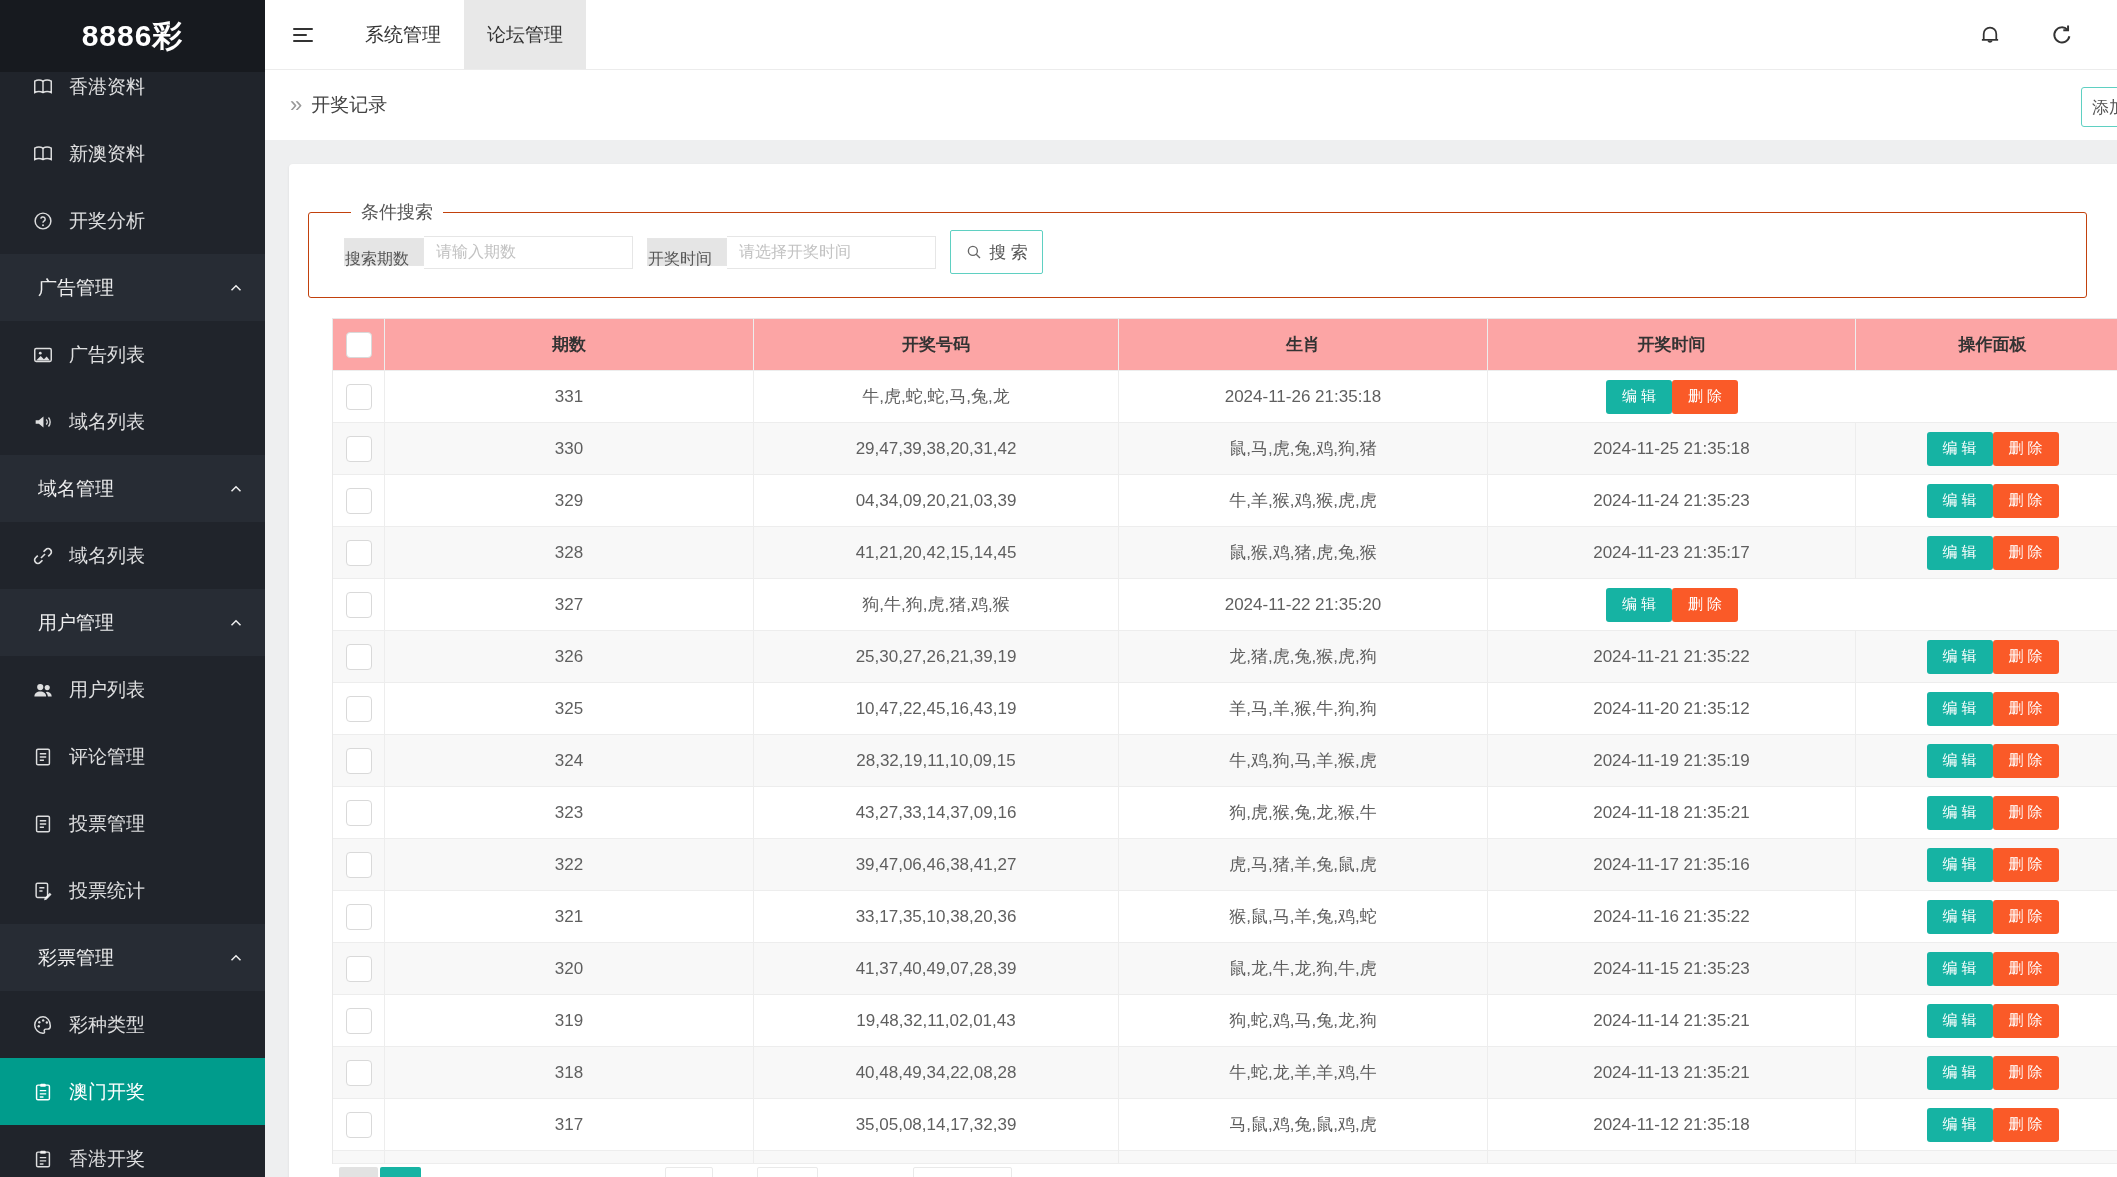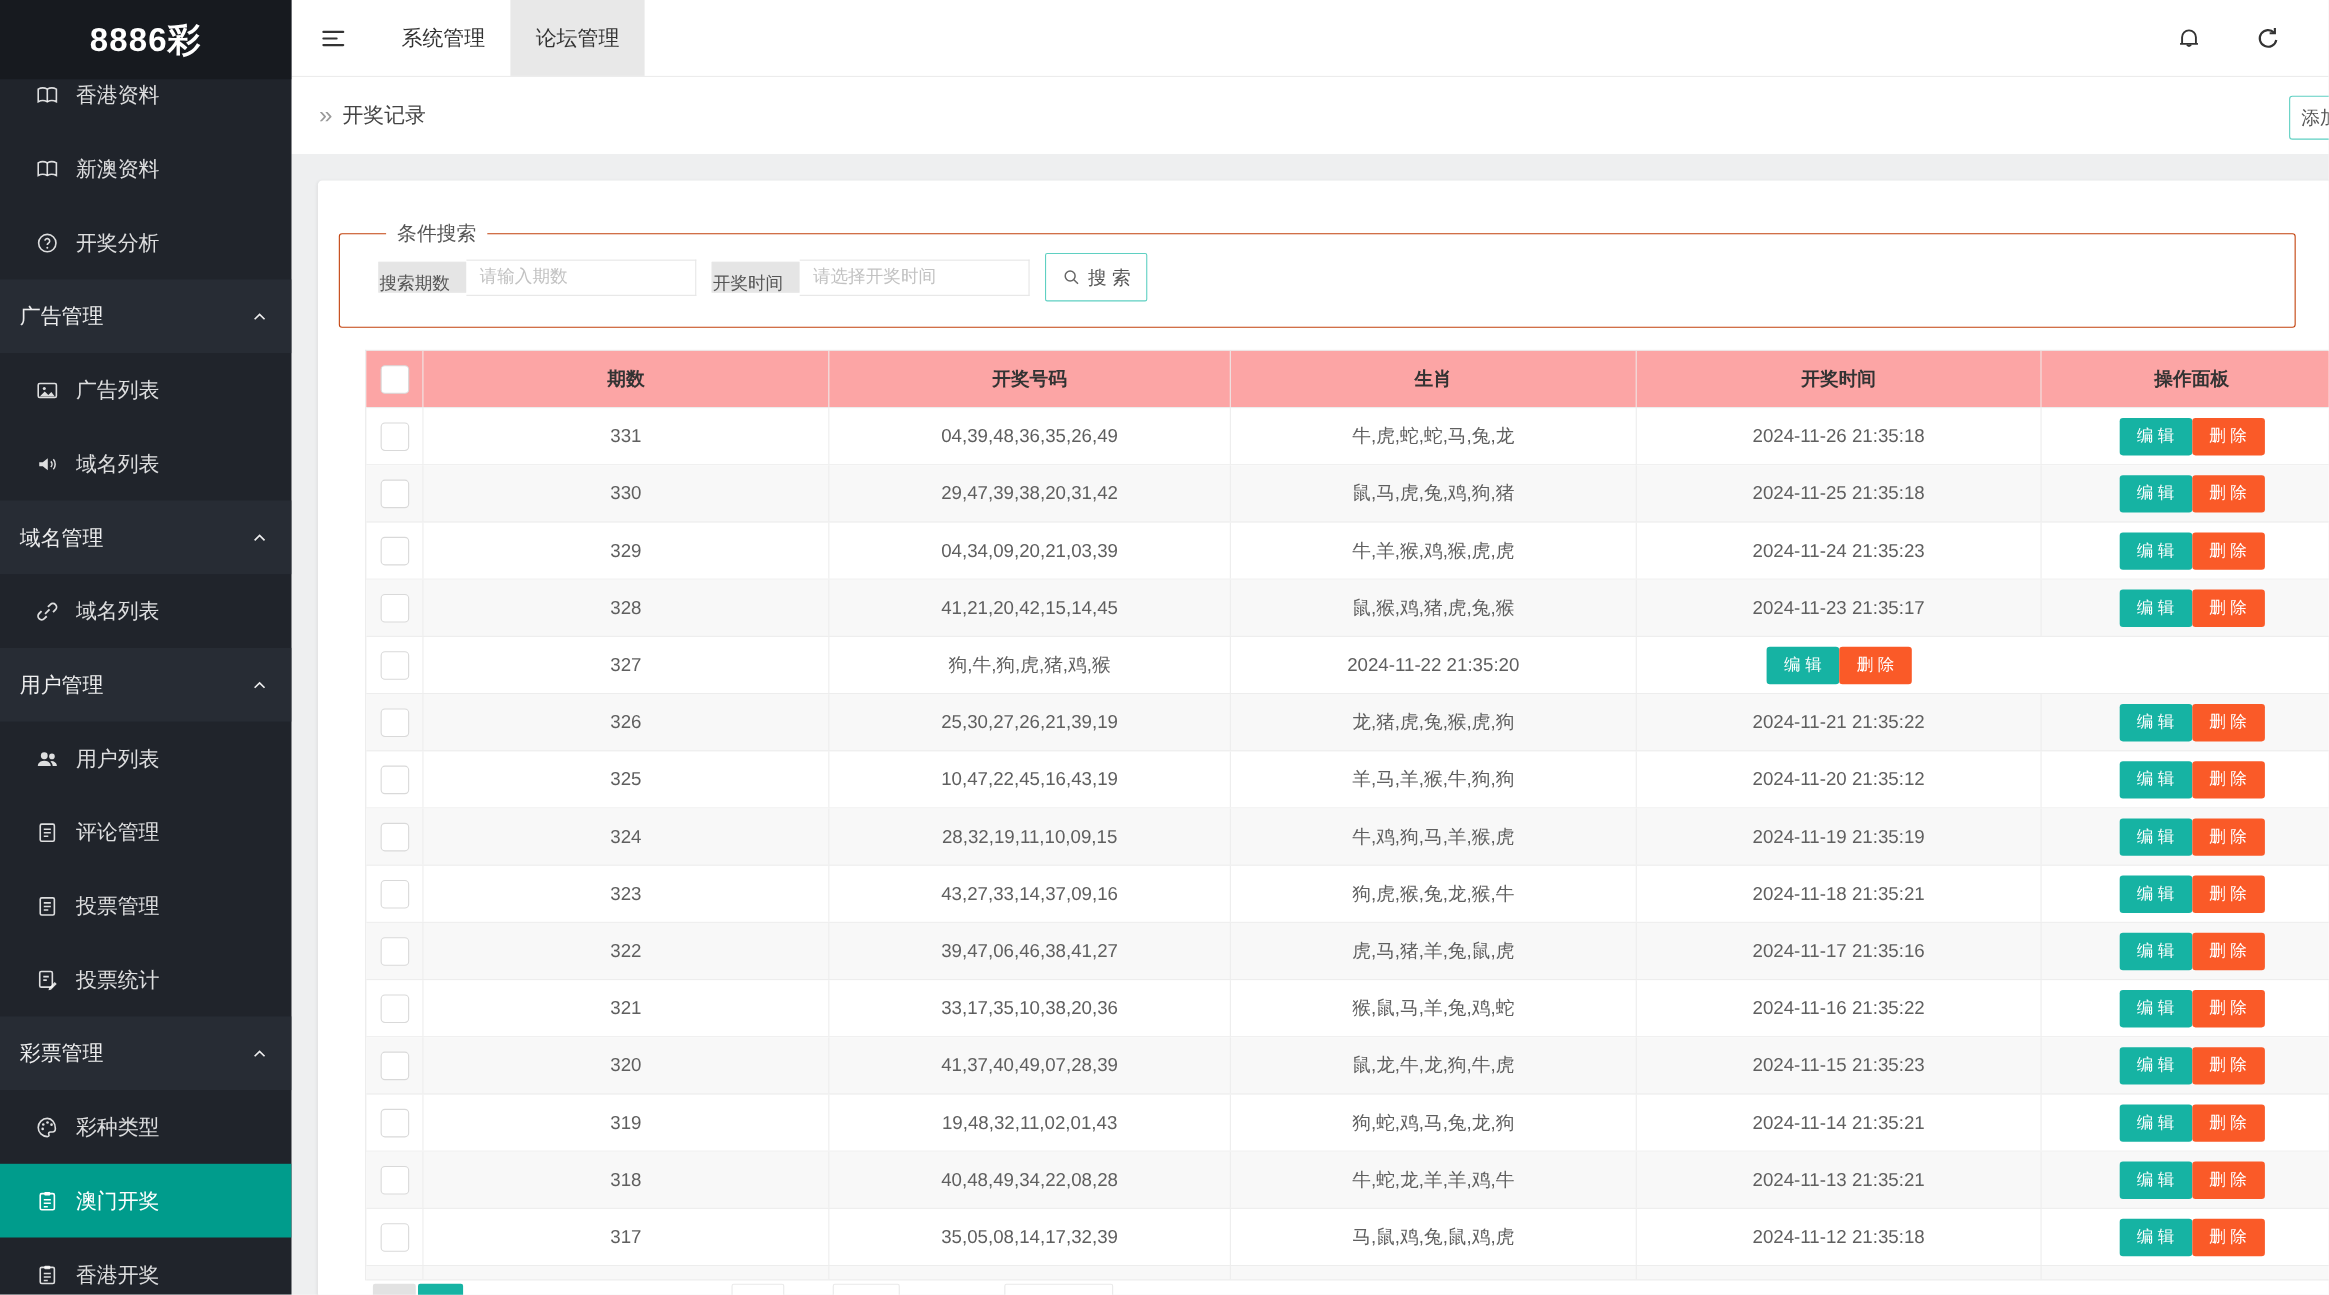"广告管理" .s-section { padding-left: 18px -> 38px }
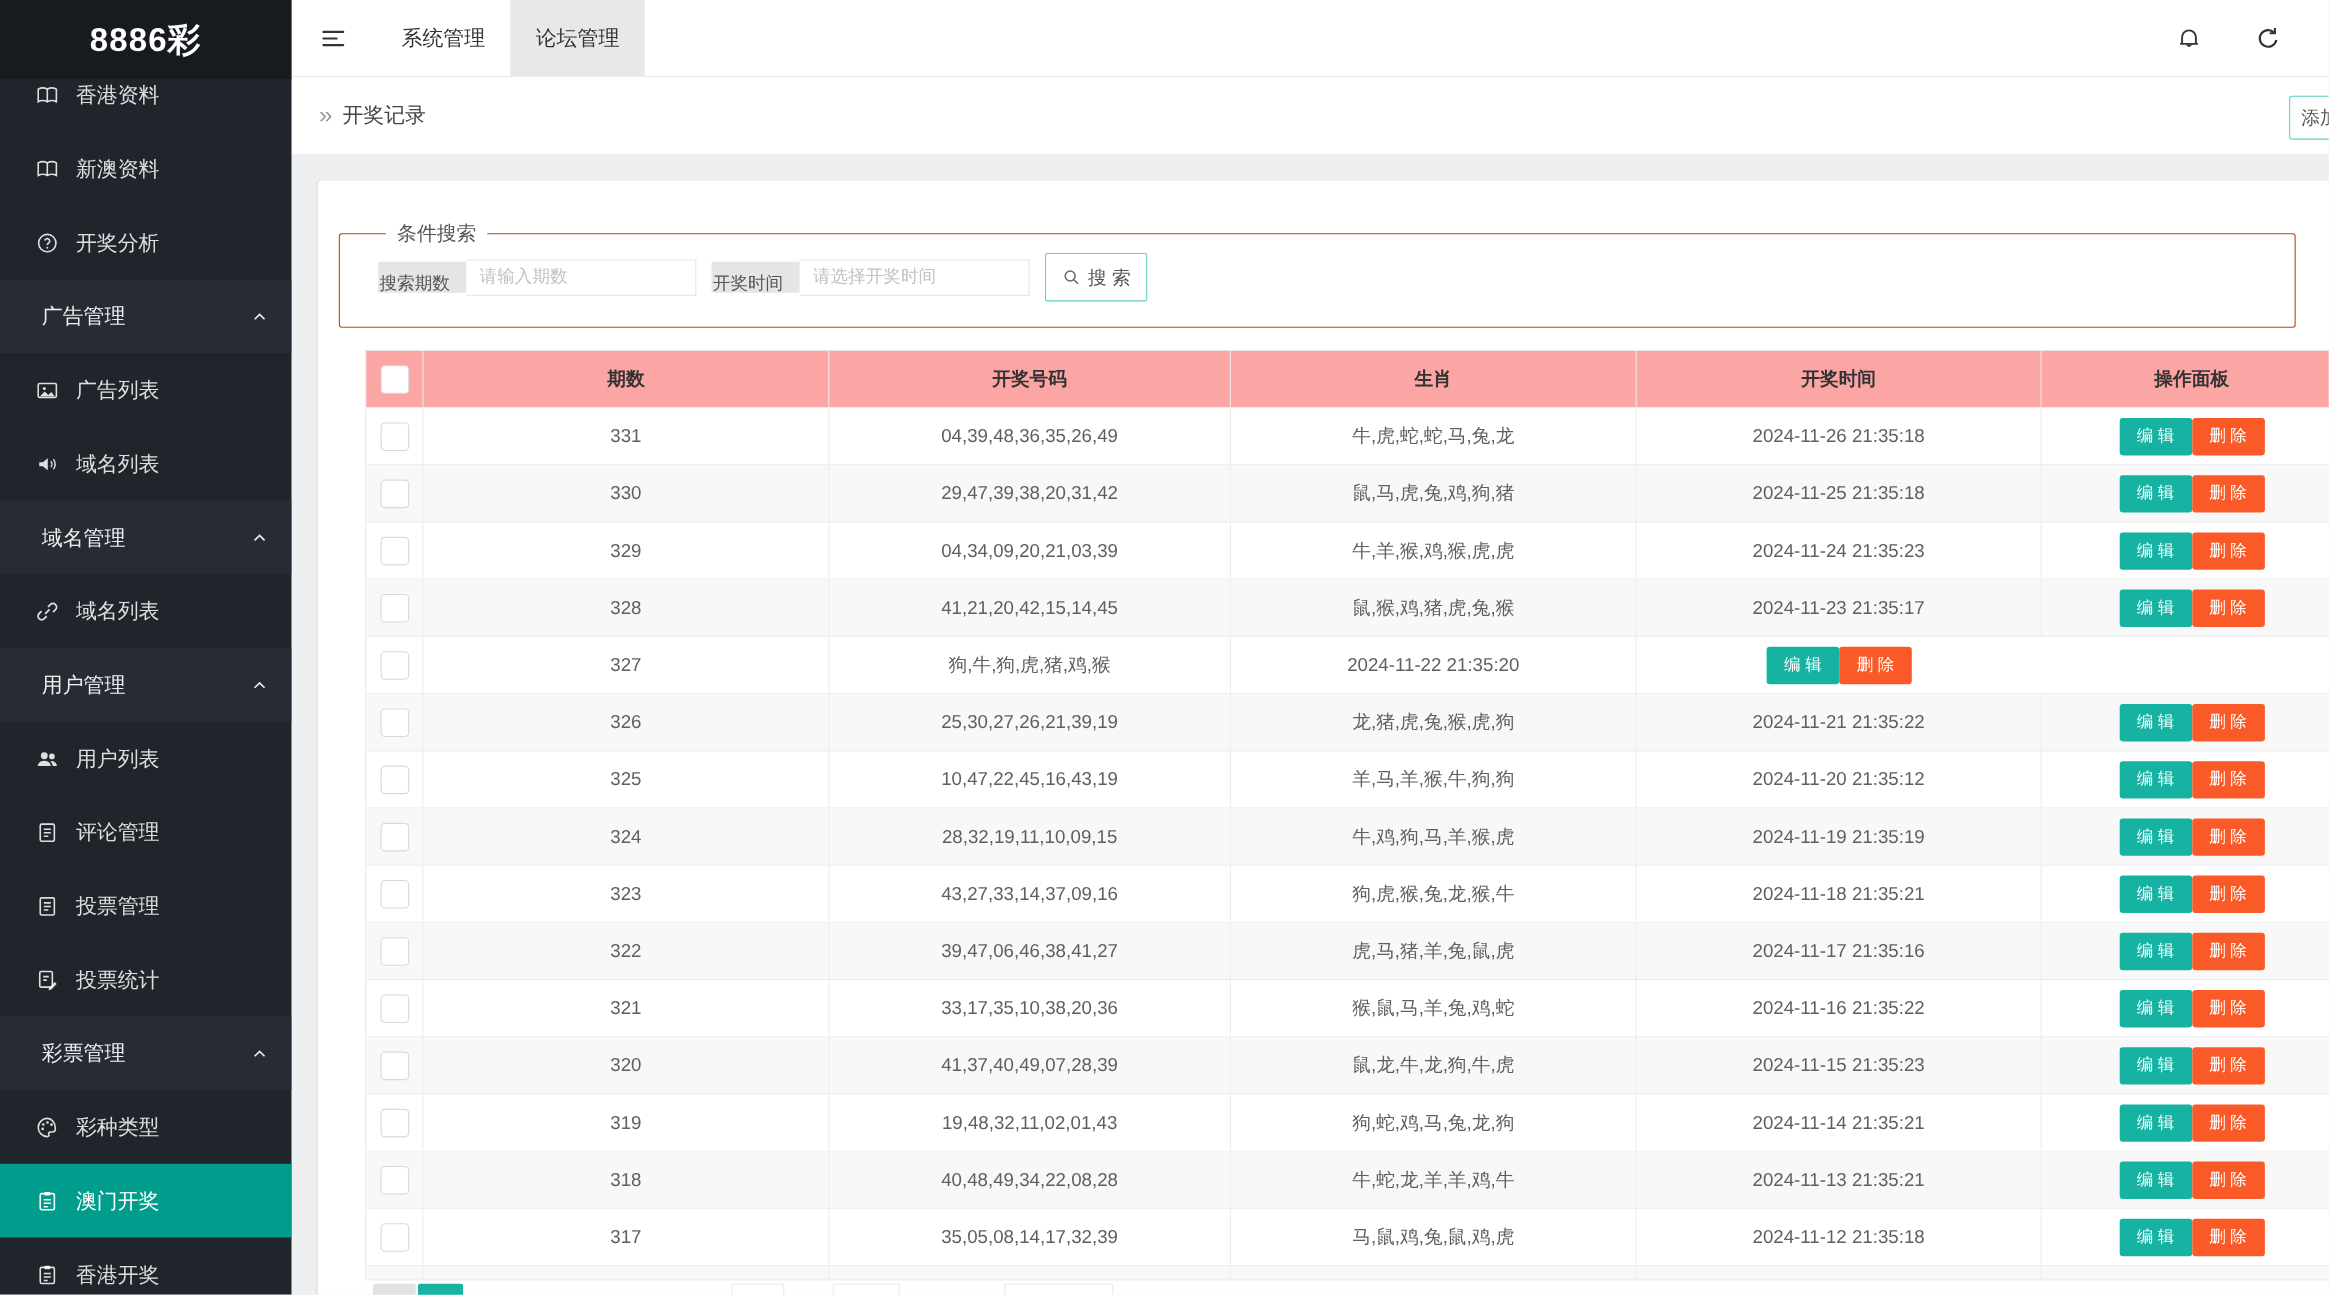"04,39,48,36,35,26,49" div.td { html: <div>04,39,48,36,35,26,49</div> -> none }
